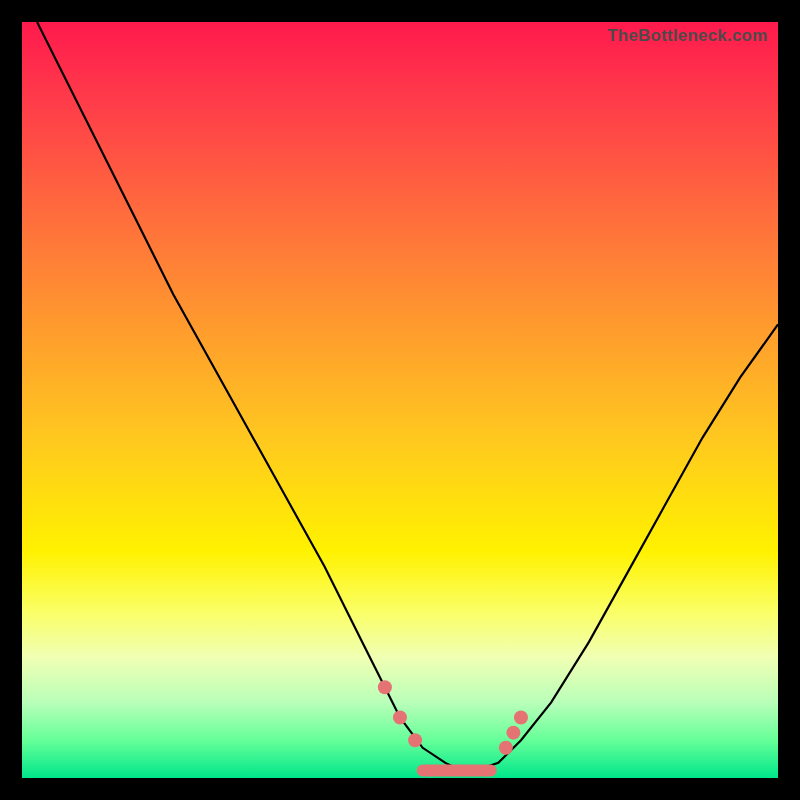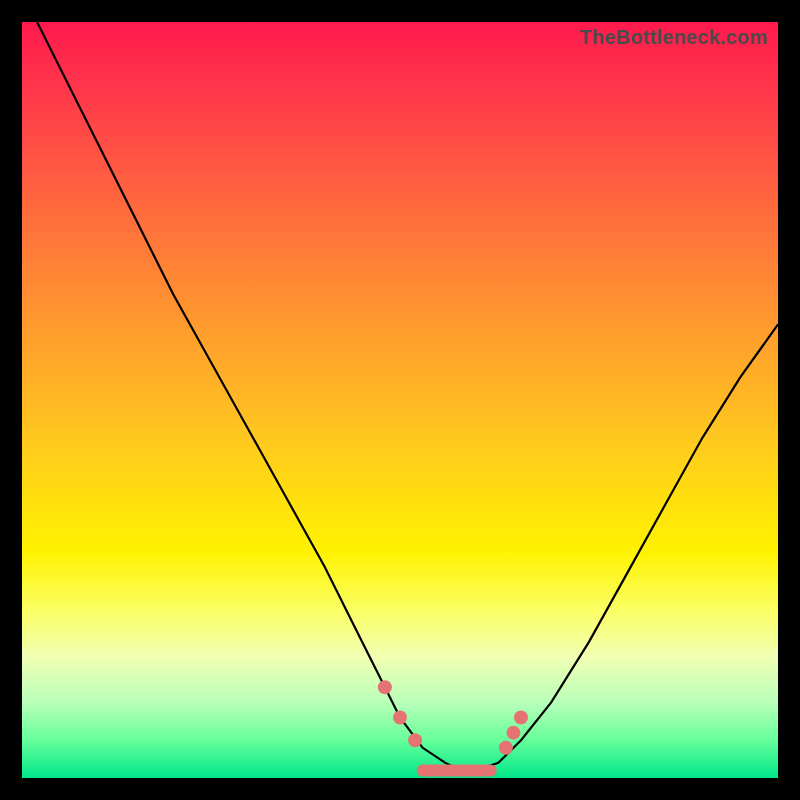"TheBottleneck.com" .watermark { font-size: 20px -> 17px }
